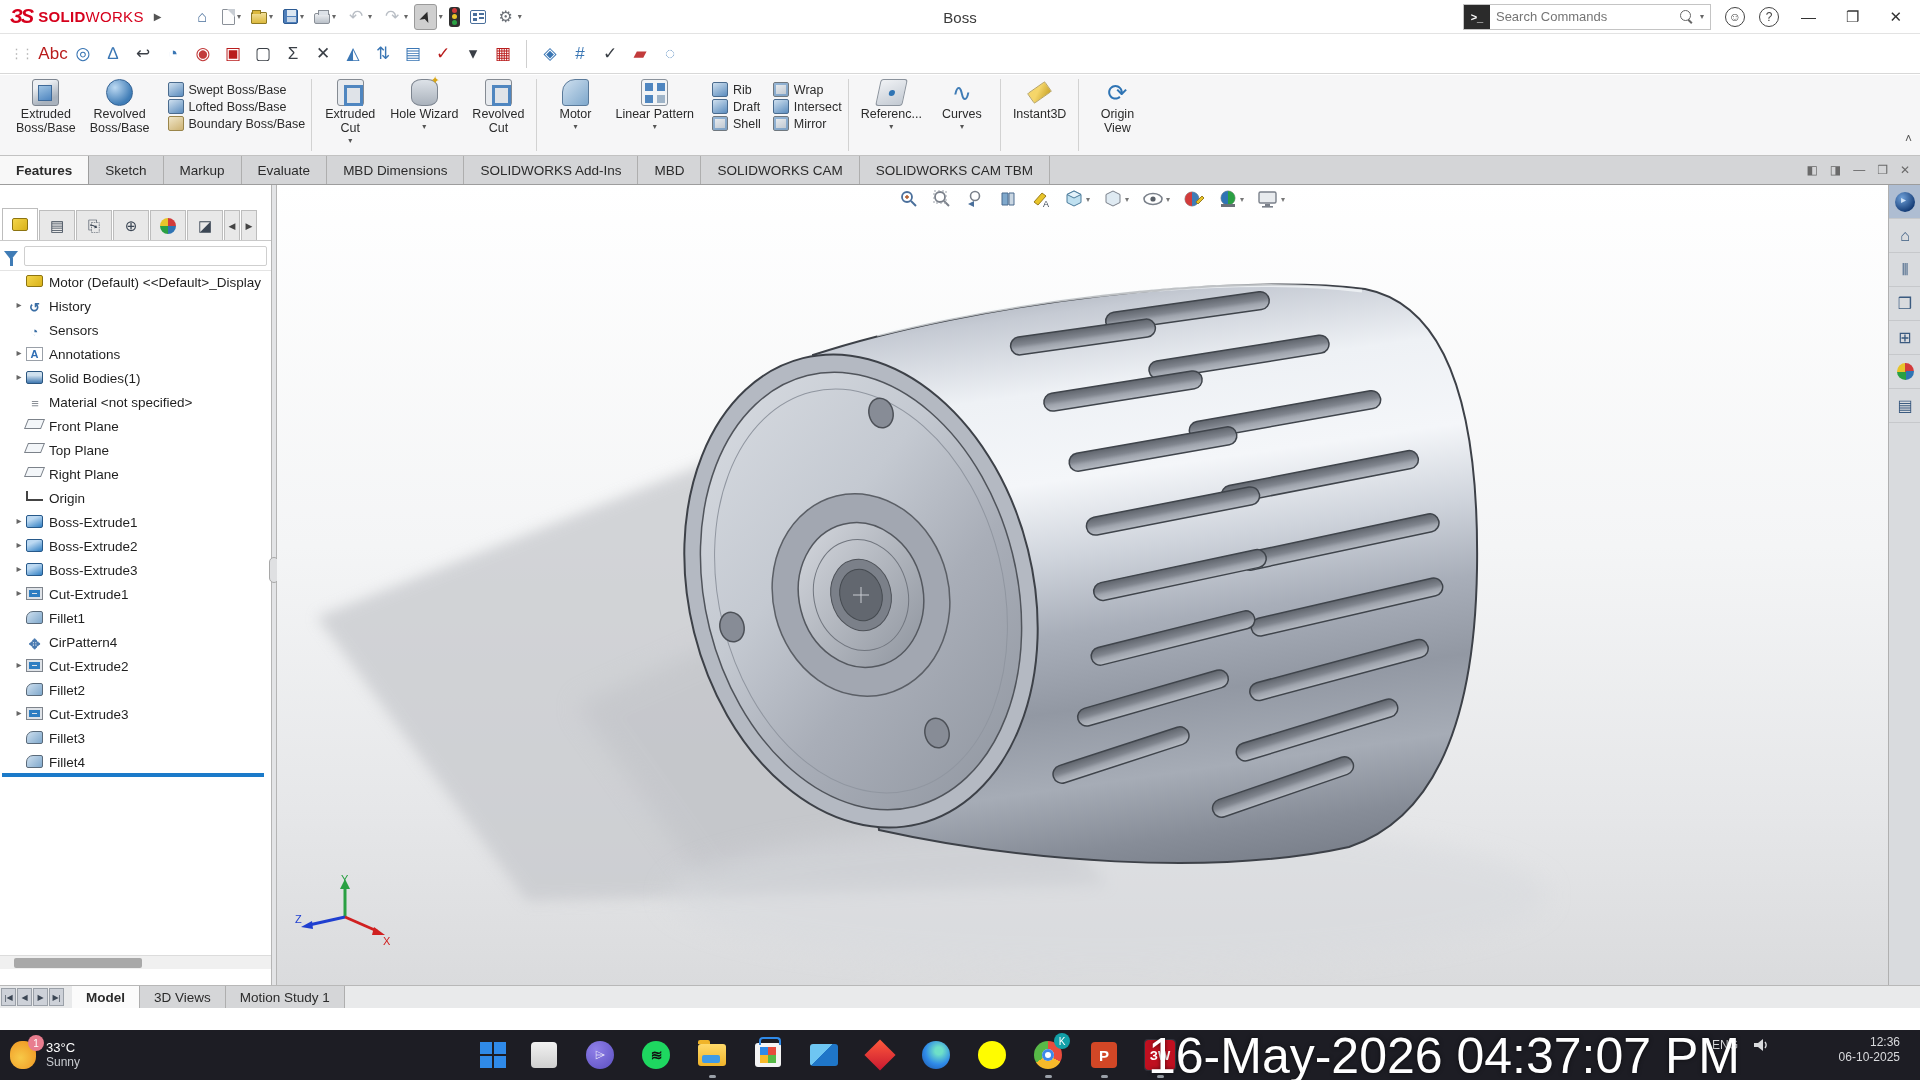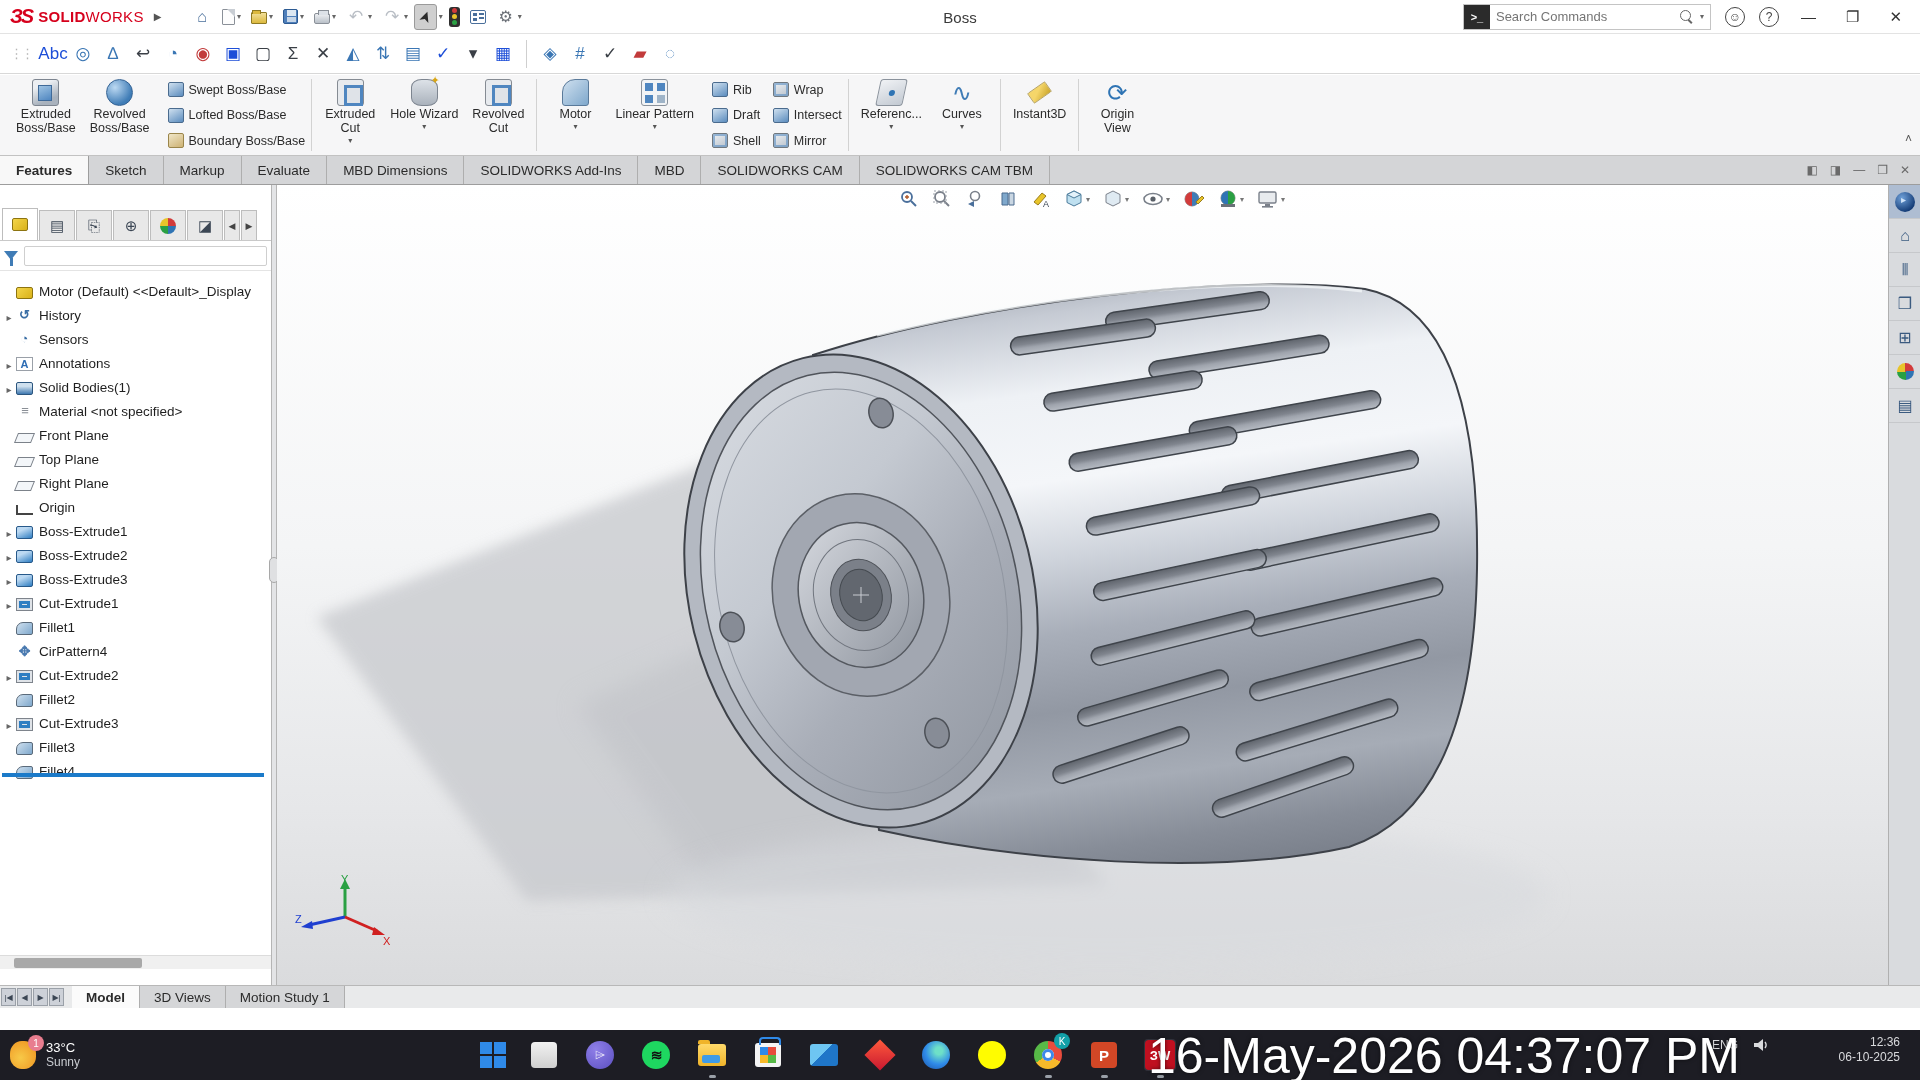"Abc" .t2.g { color: #1d4ed8 -> #b91c1c }
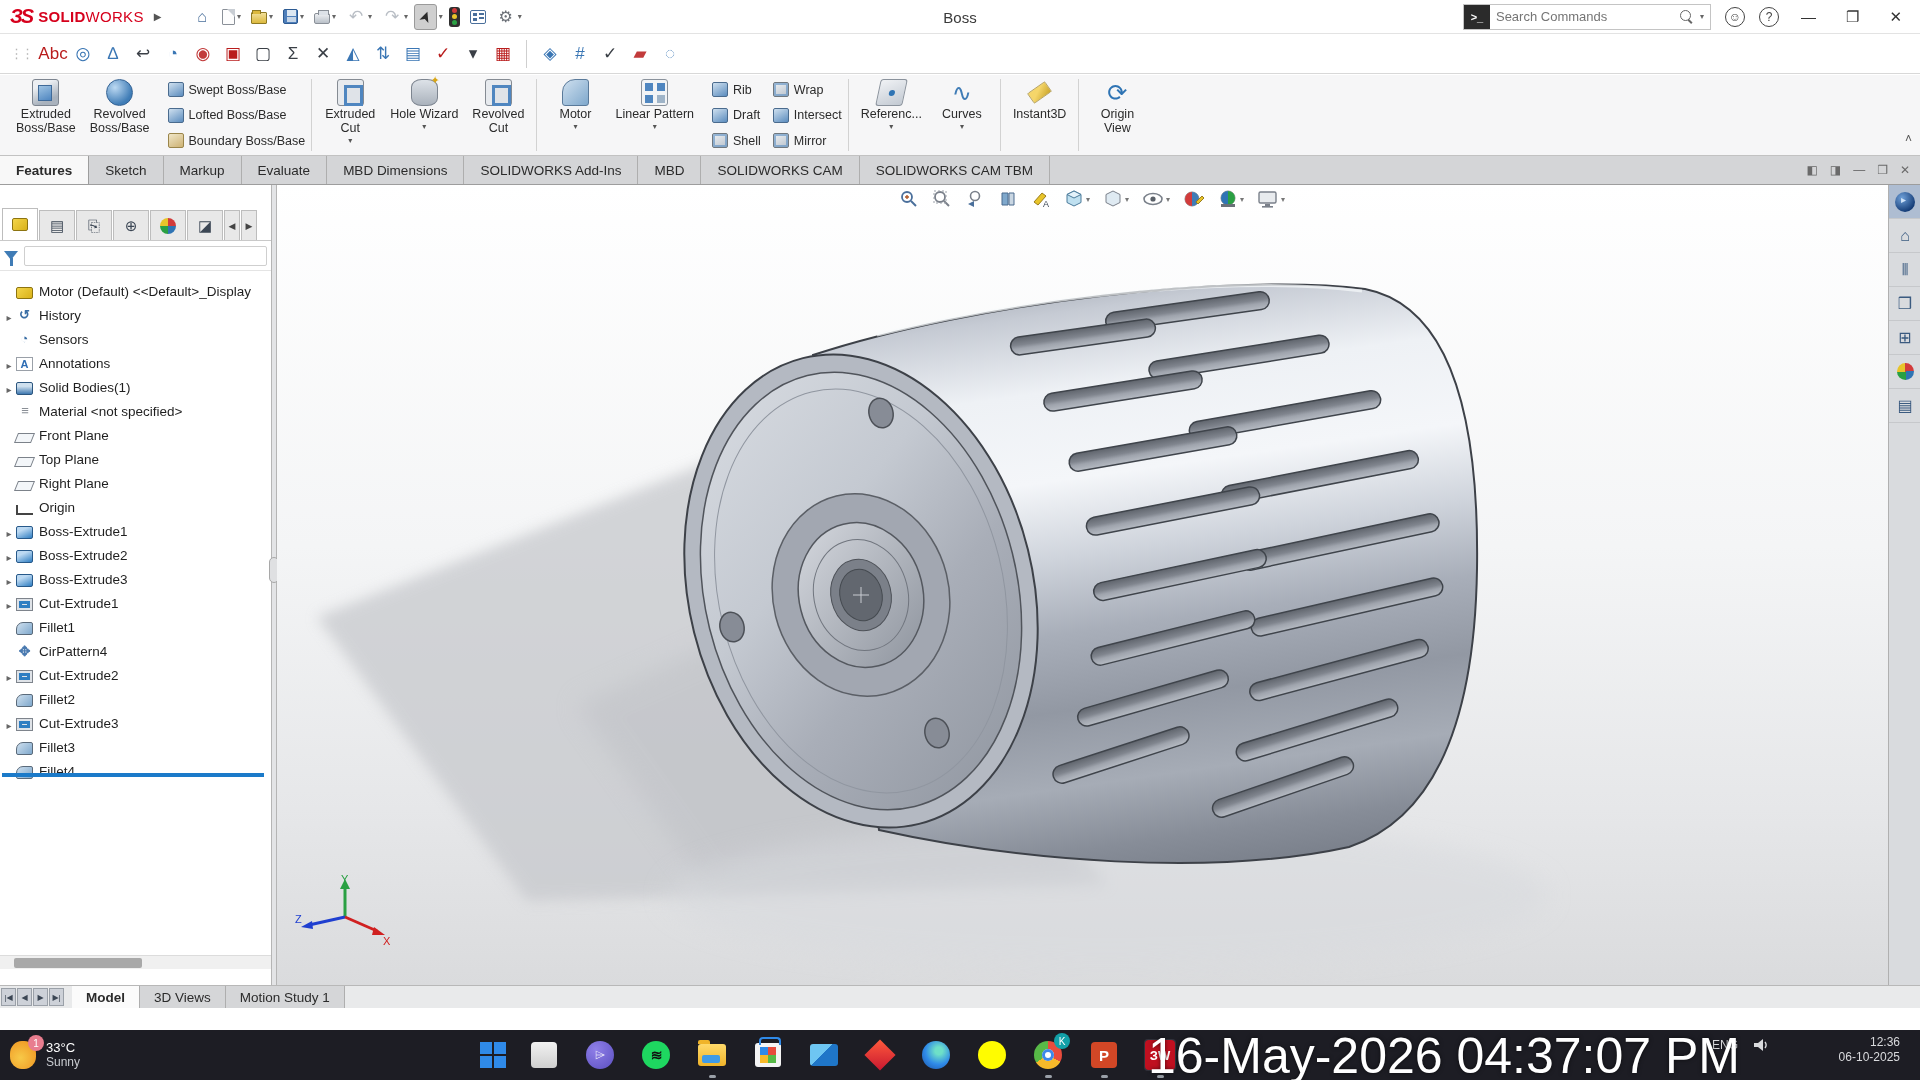"Swept Boss/Base" .smallcol { justify-content: space-between -> none }
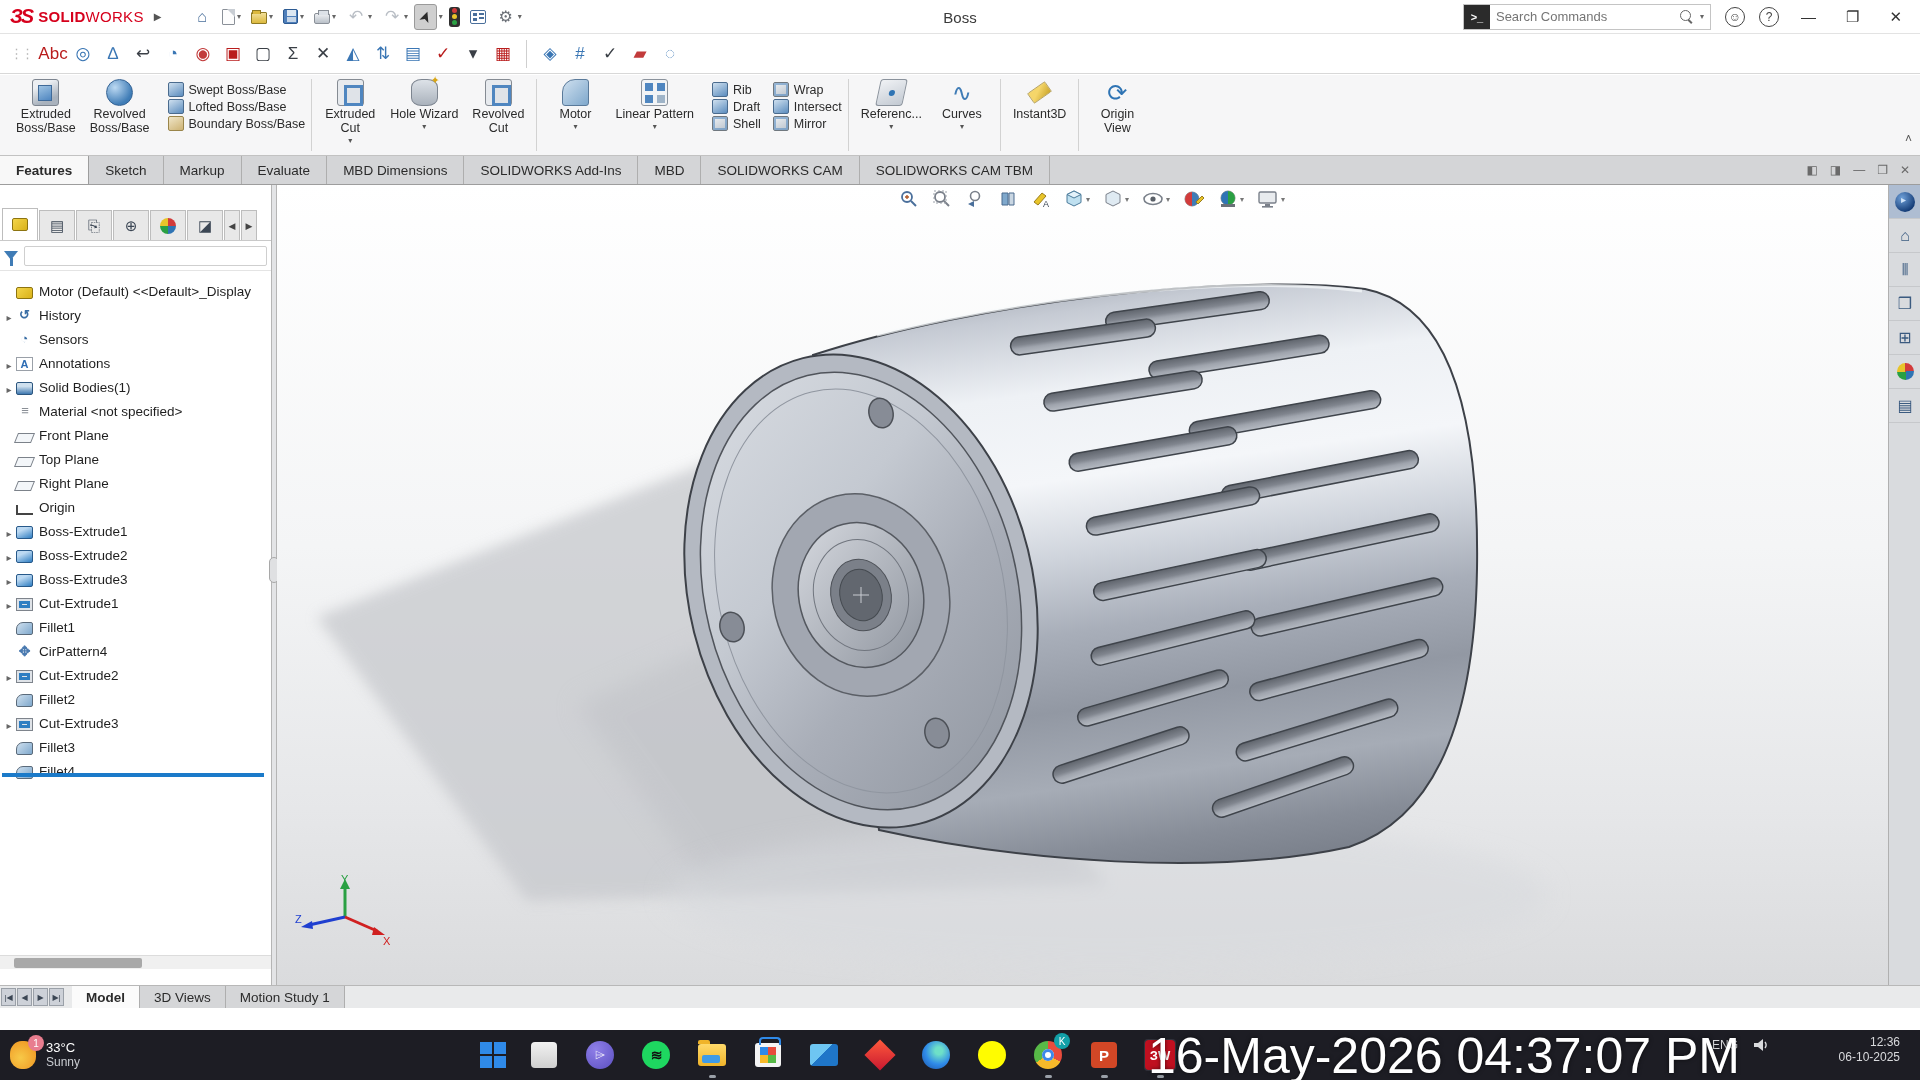"Motor (Default) <<Default>_Display" .trow { align-items: flex-end -> flex-start; padding-left: 2px -> 12px }
